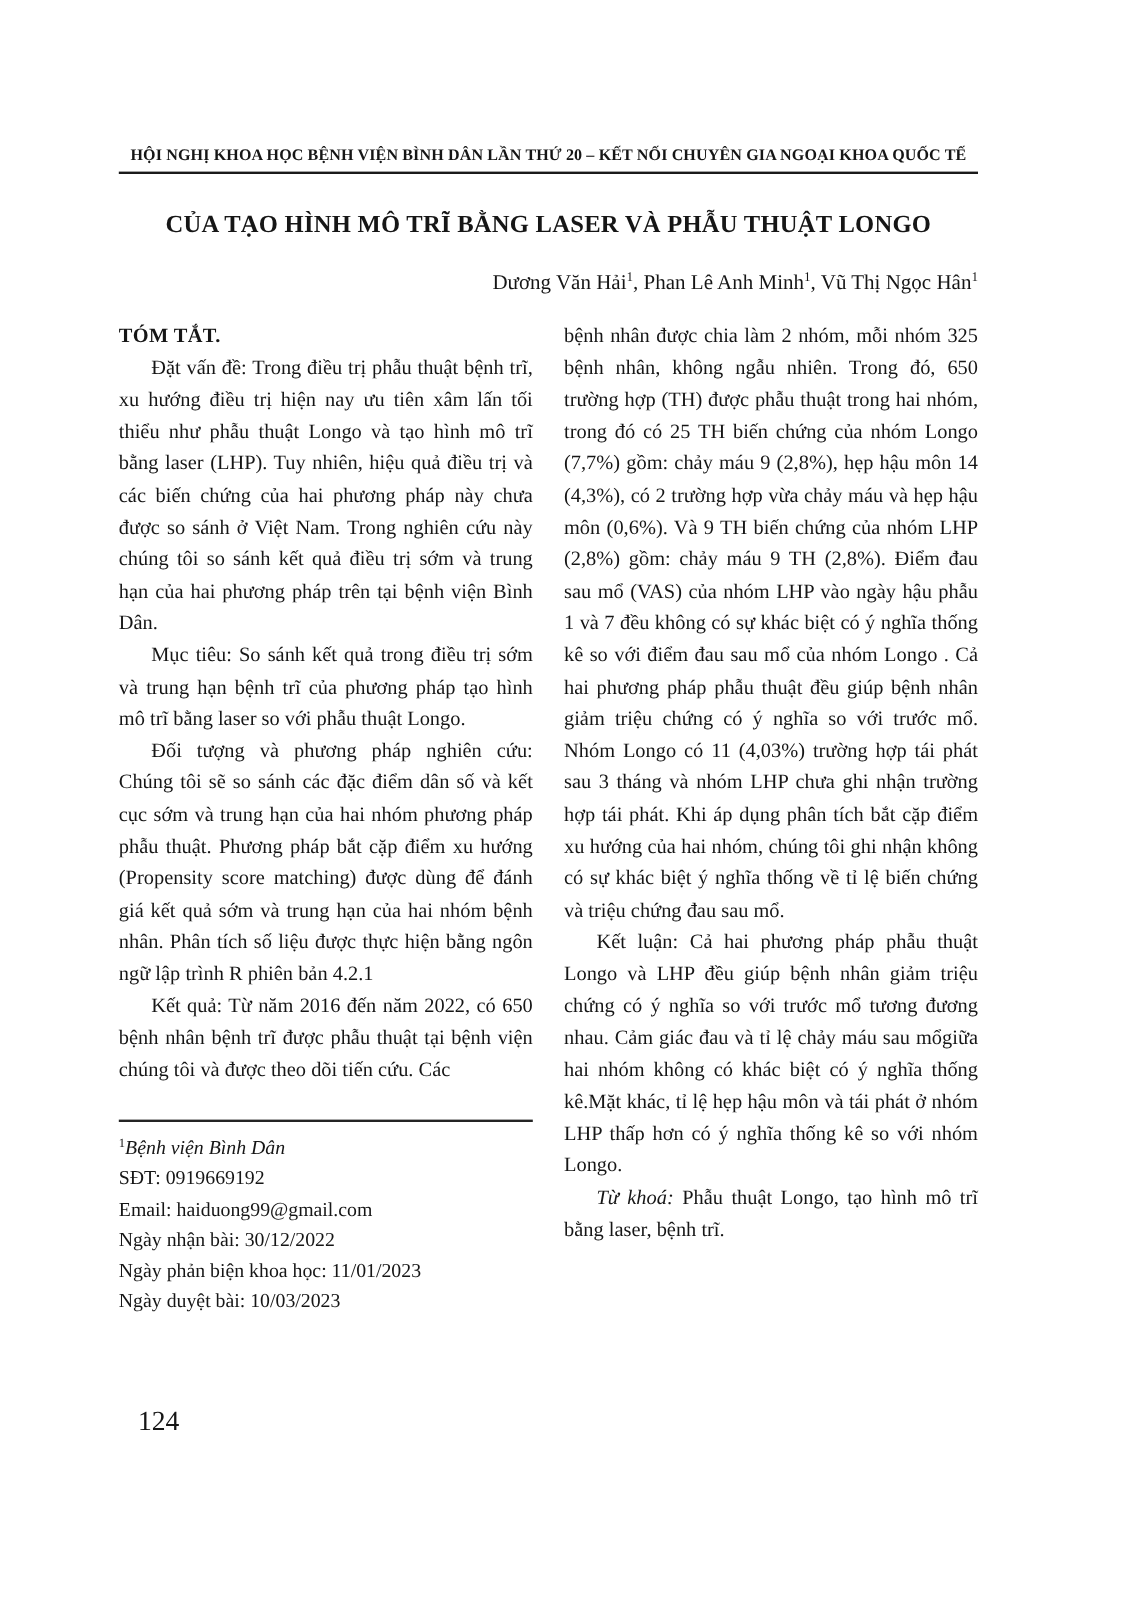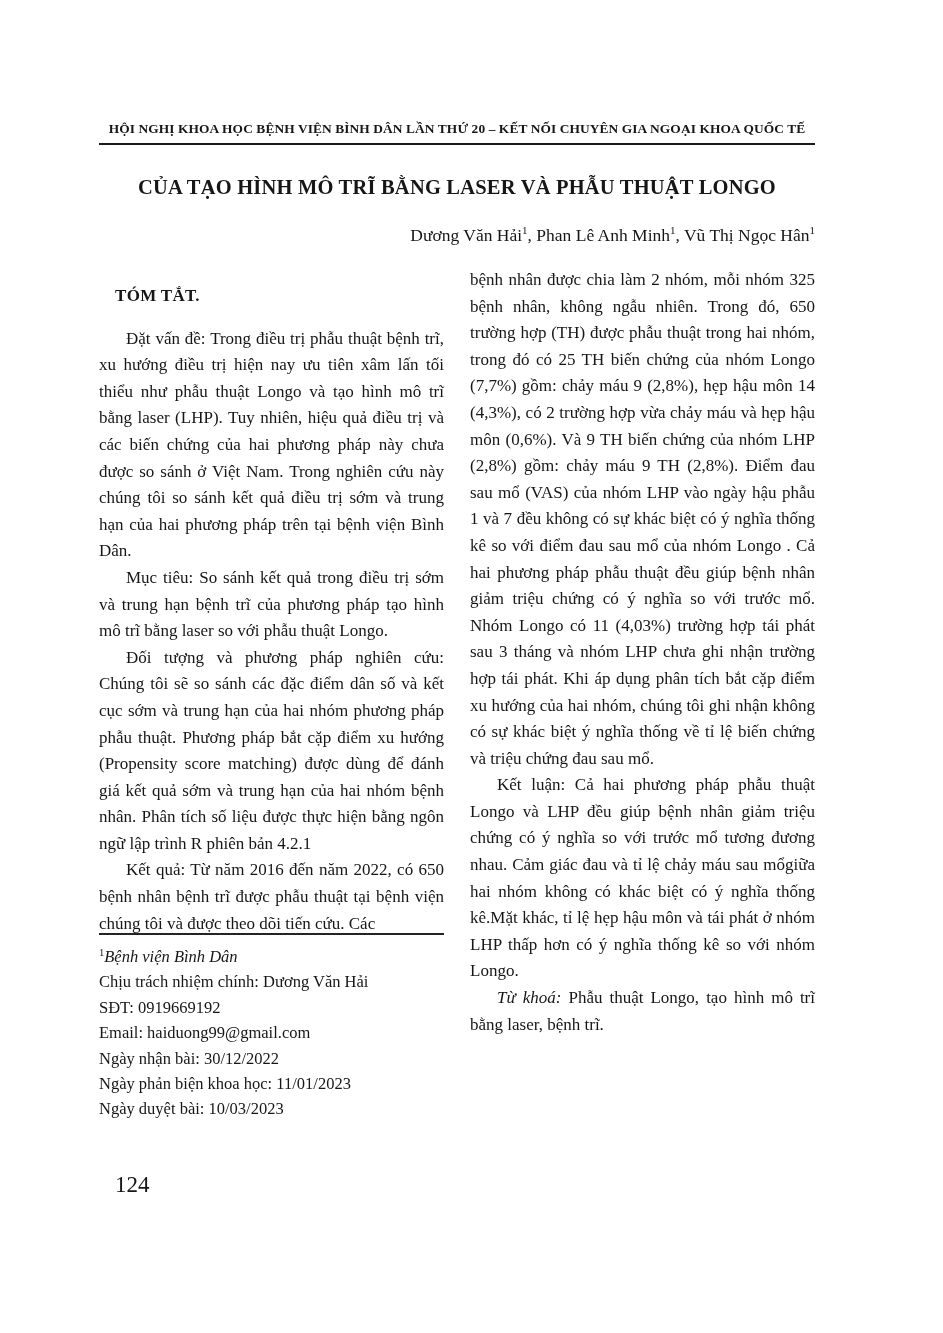"TÓM TẮT." .abstract-heading { margin: 16px -> 0 }
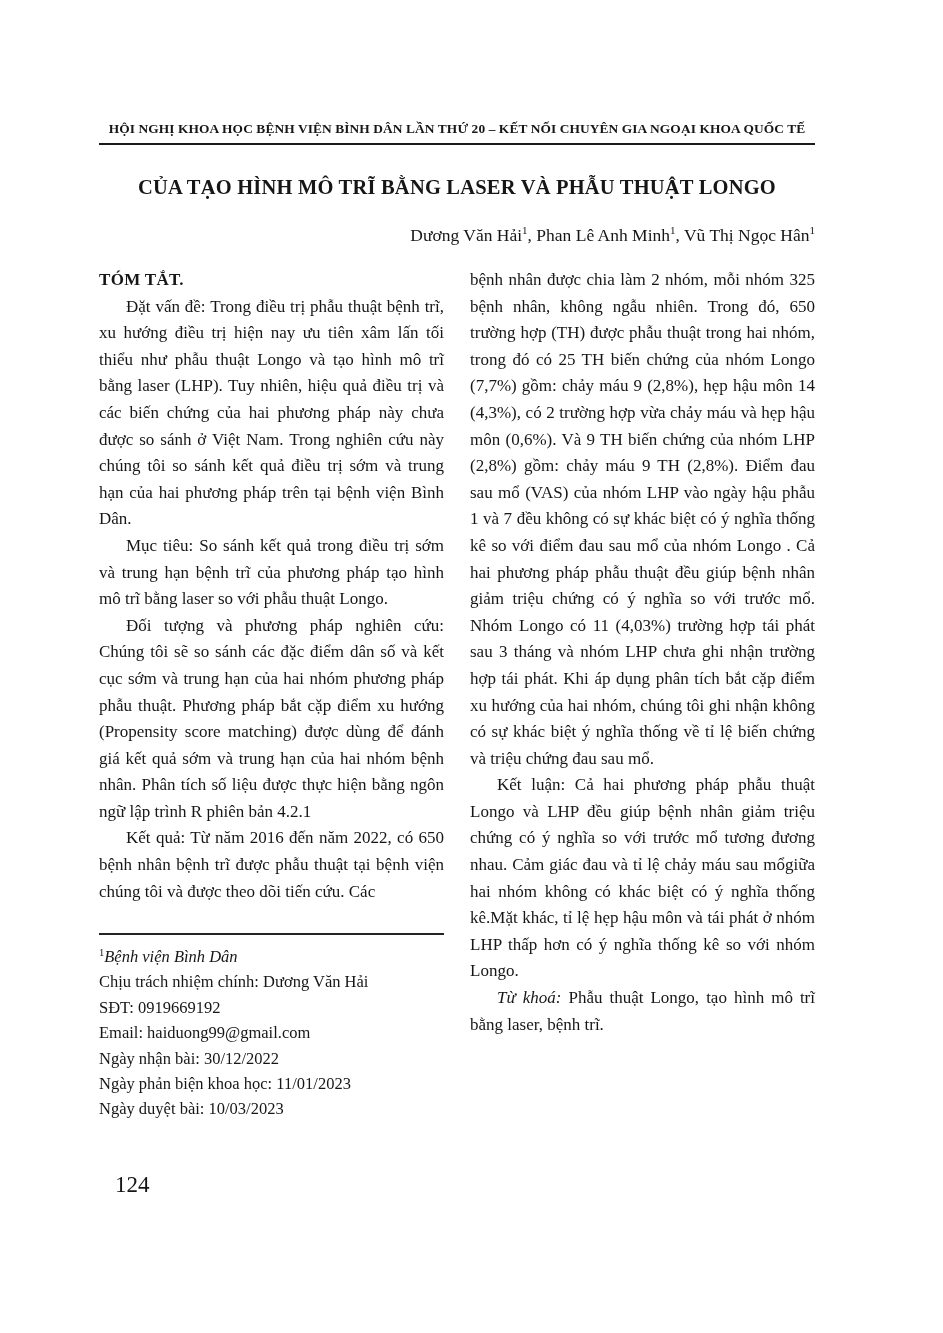"Chịu trách nhiệm chính: Dương" div.fn-line { html: <div>Chịu trách nhiệm chính: Dương Văn Hải</div> -> none }
